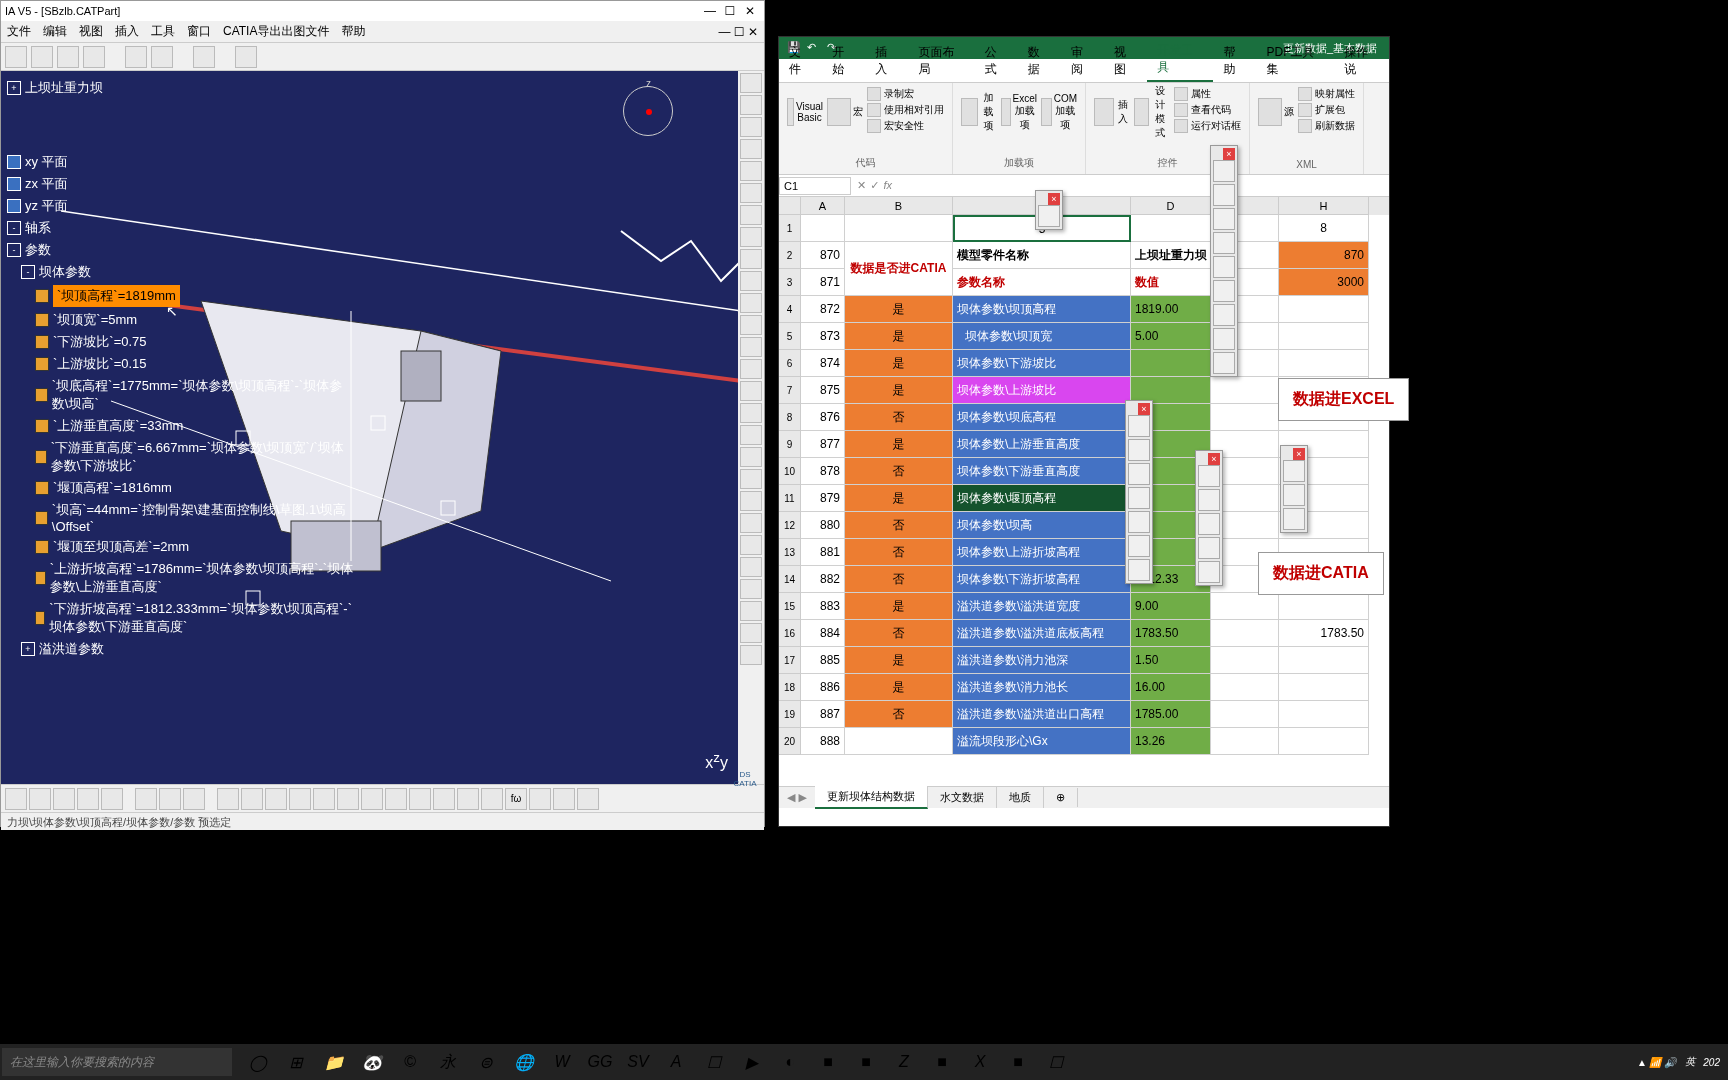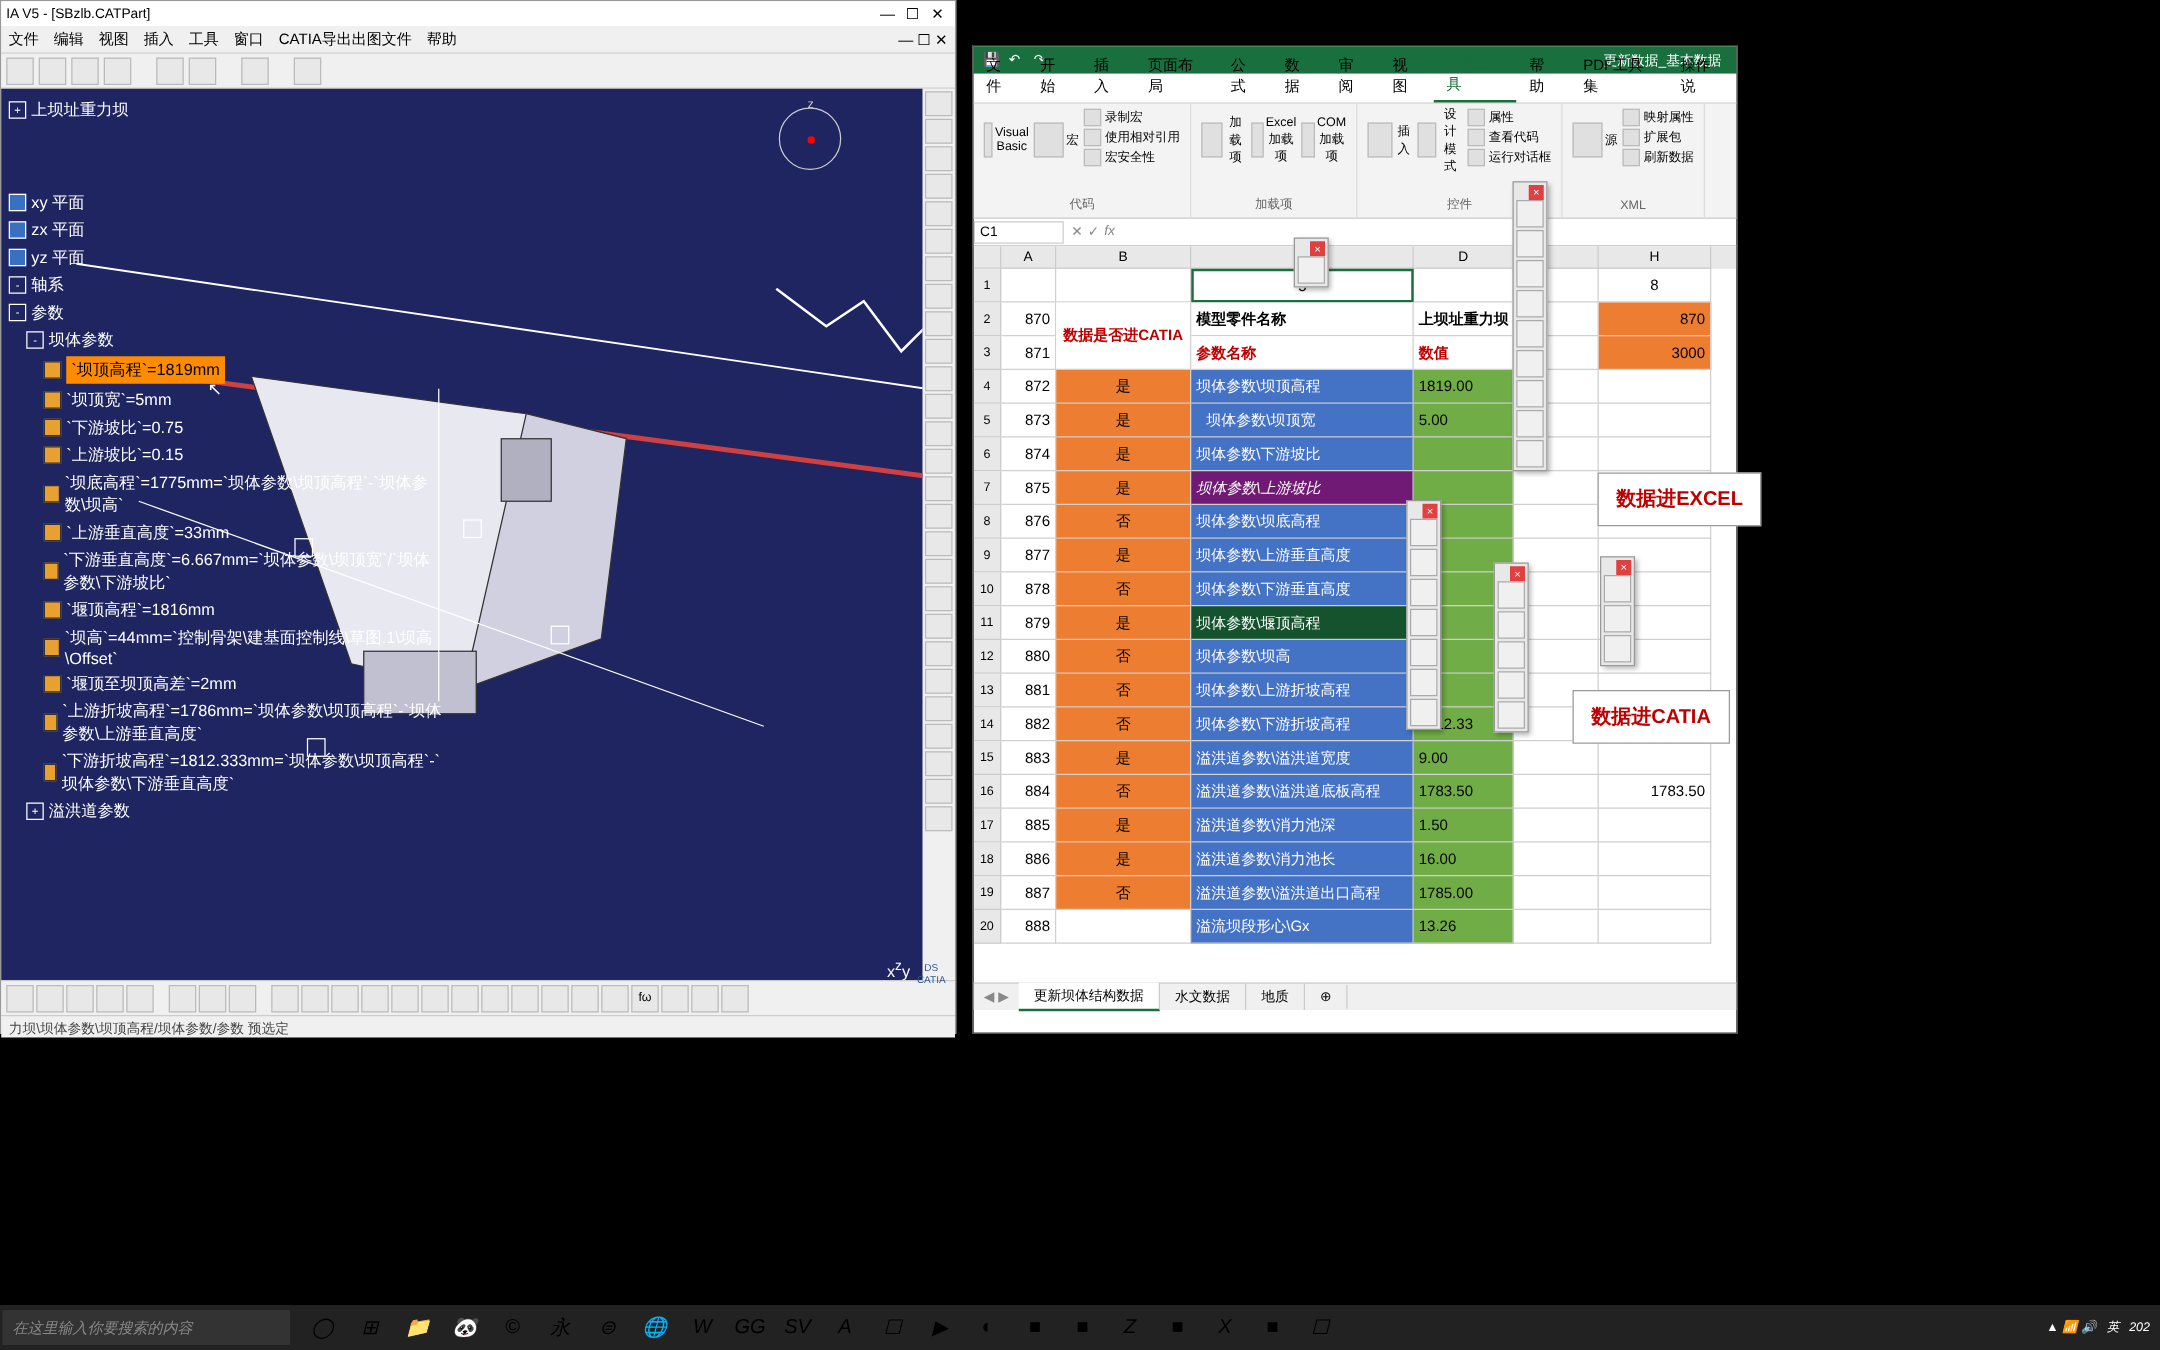"坝体参数\上游坡比" div.cell { background: #701a75 -> #d946ef; font-style: italic -> none }
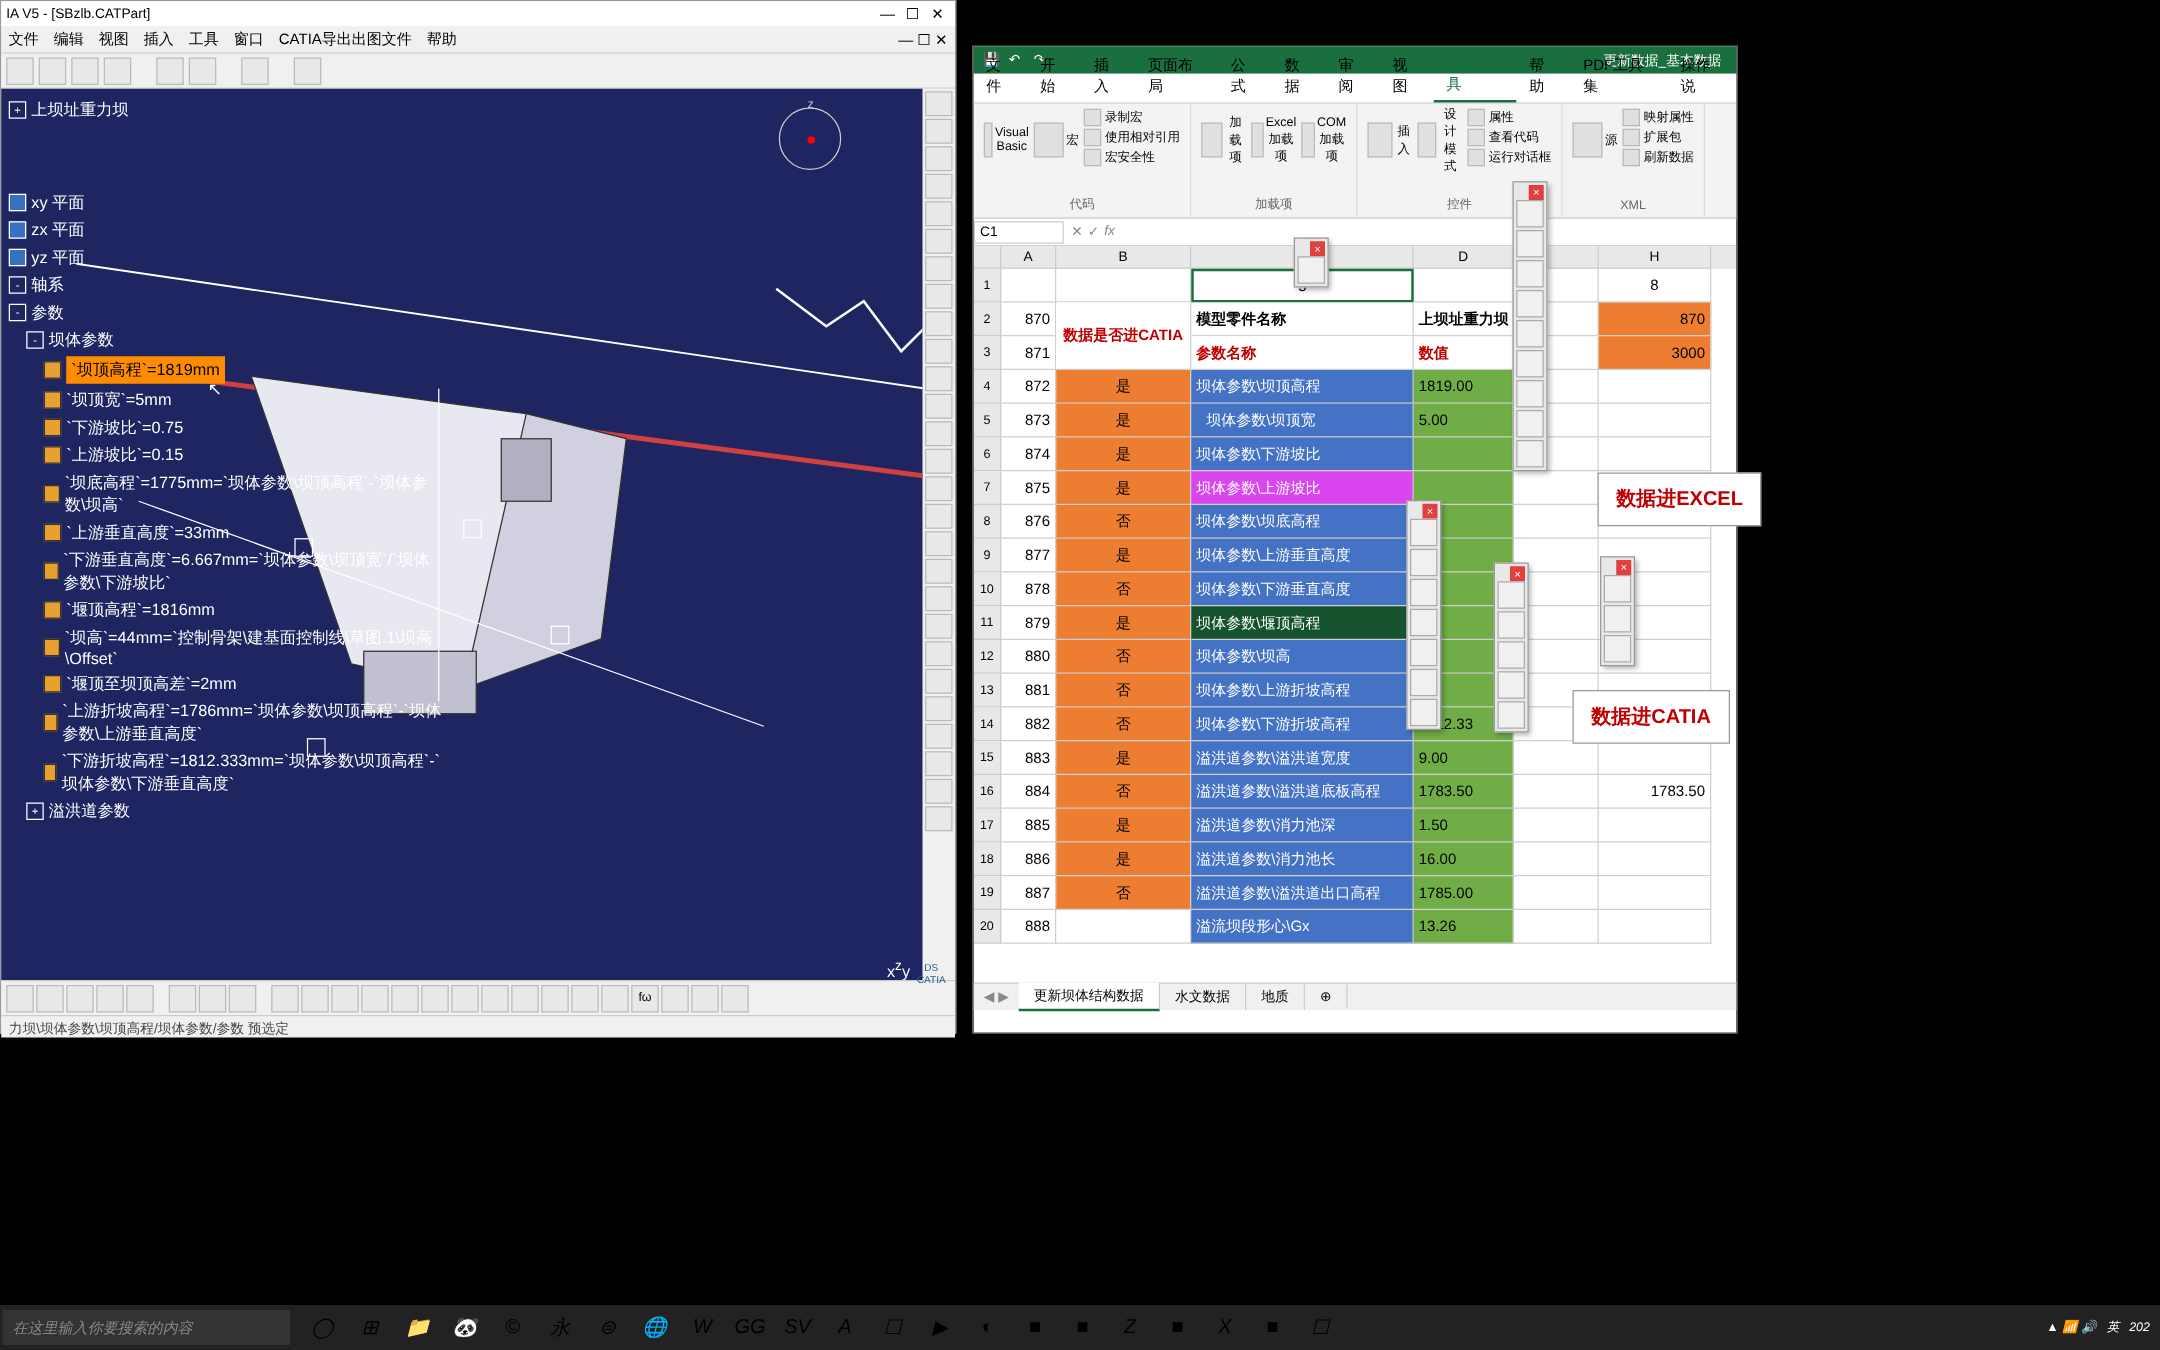"xzy" .axis-label { bottom: 0 -> 12px; font-size: 13px -> 16px }
